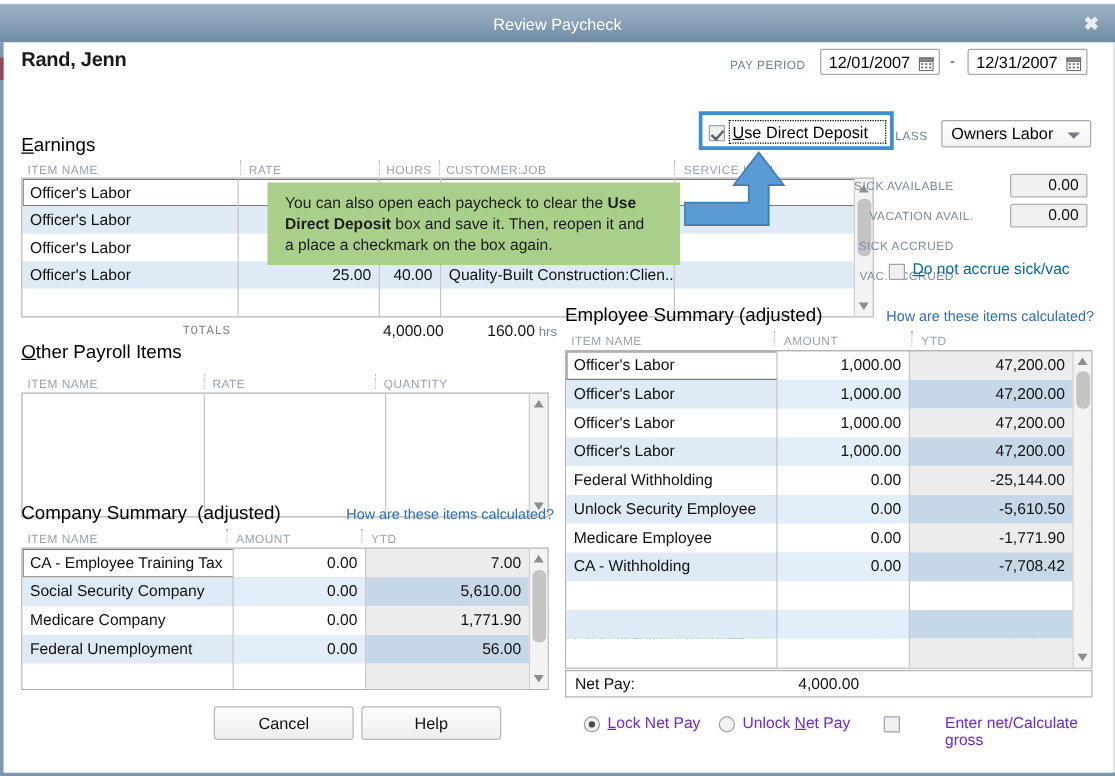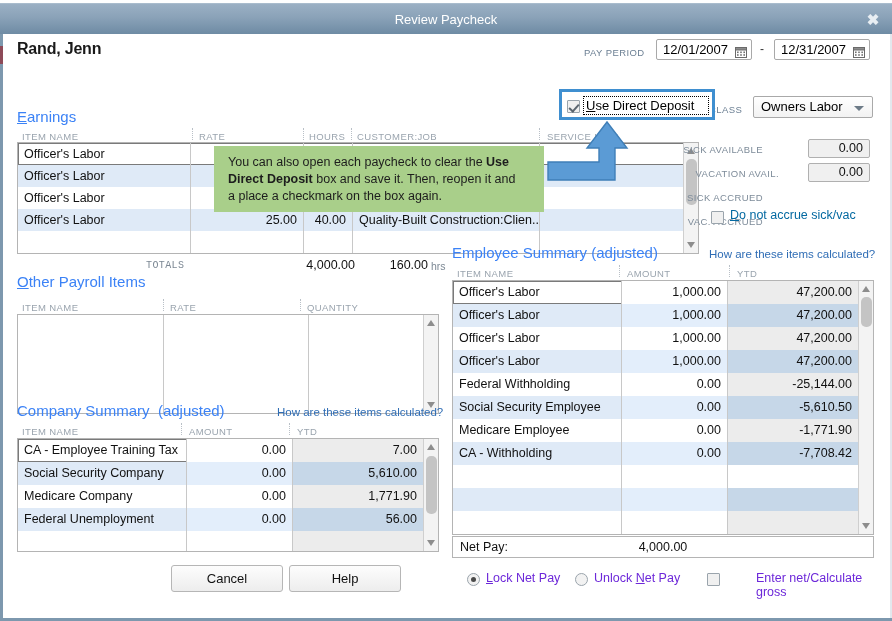"Earnings" .sec-h { color: #3b82f6 -> #000000 }
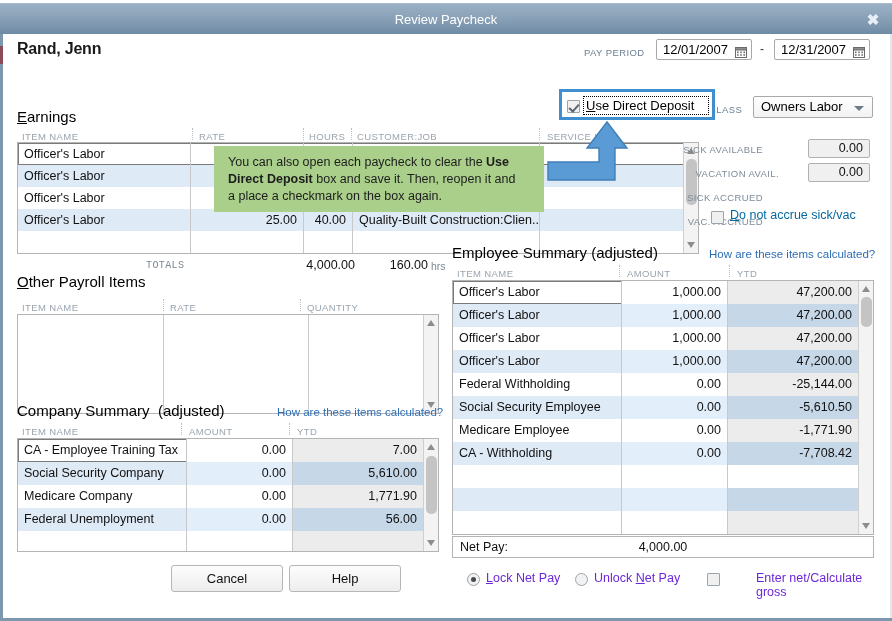"Social Security Employee" div.gc { text: Social -> Unlock }
